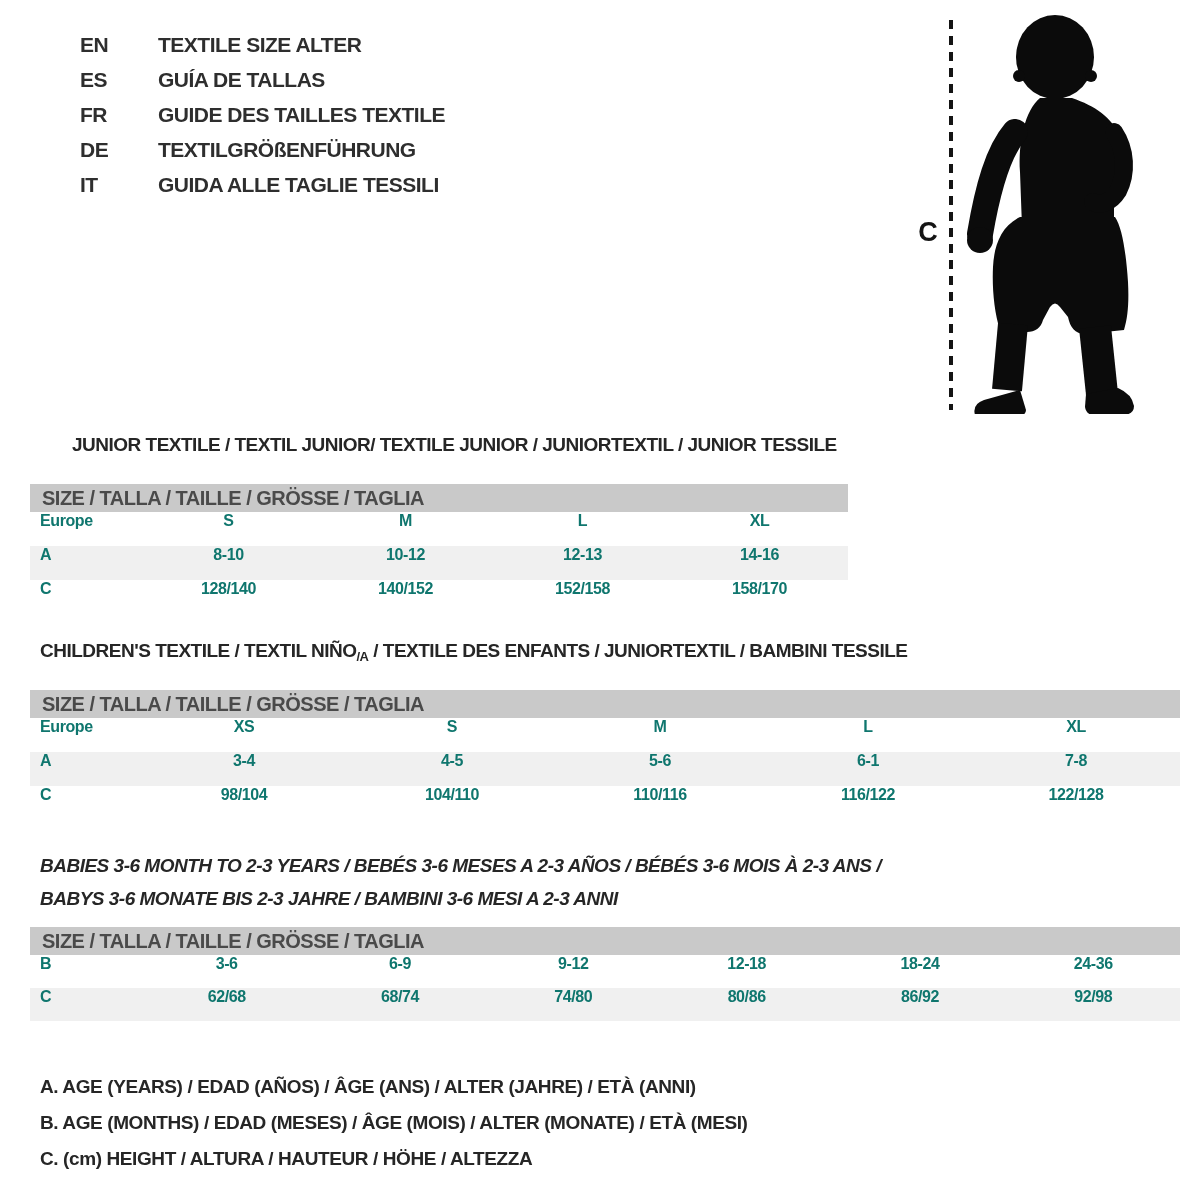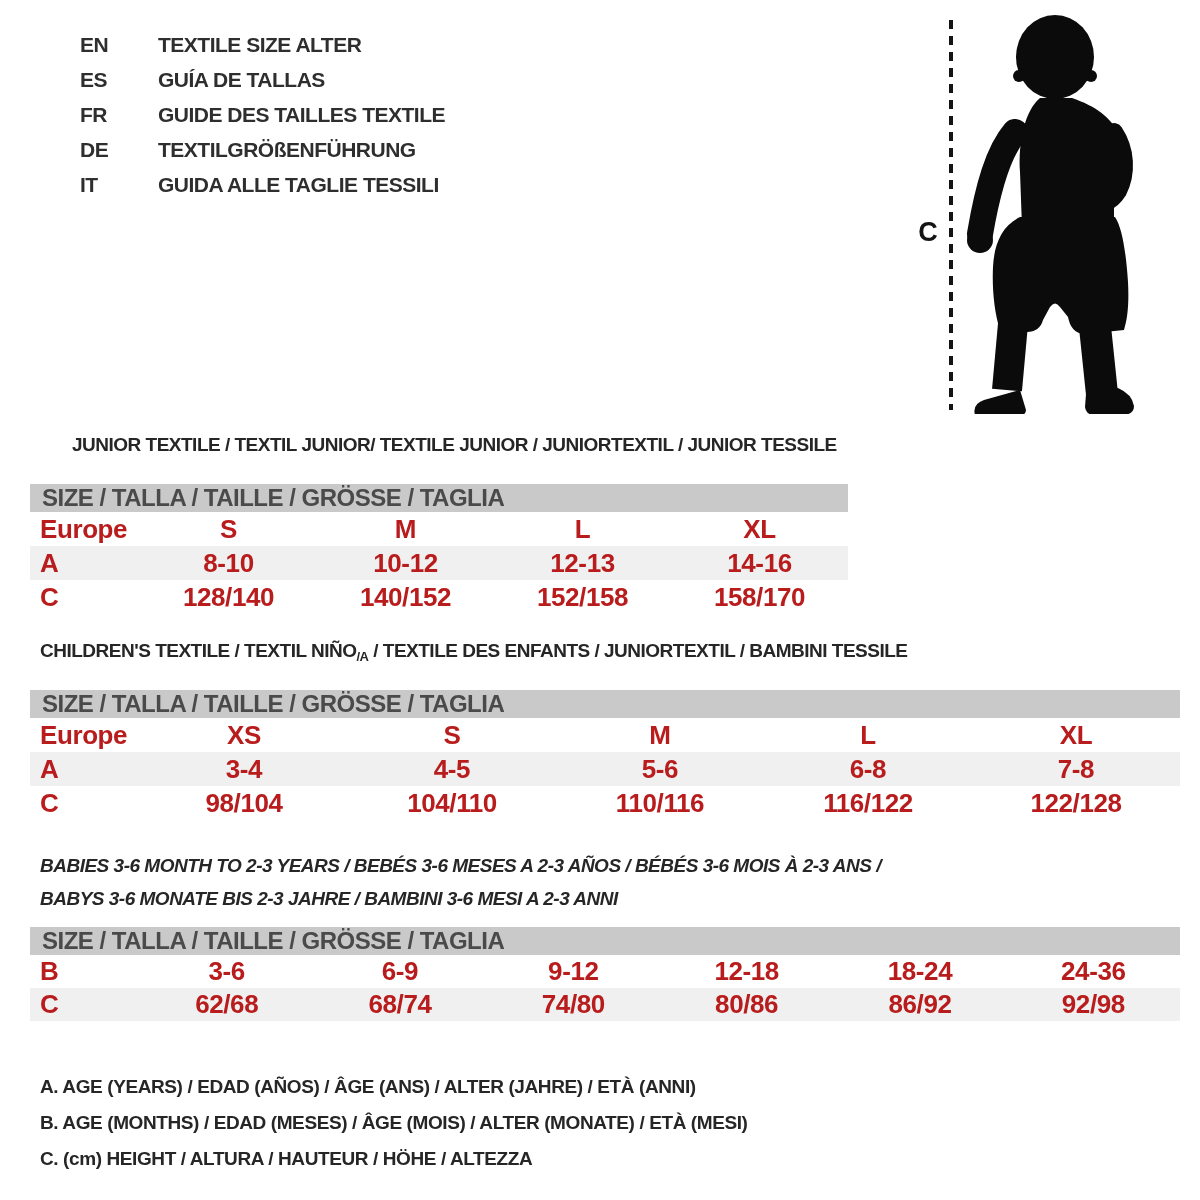"SIZE / TALLA / TAILLE" .size-band { font-size: 24px -> 20px }
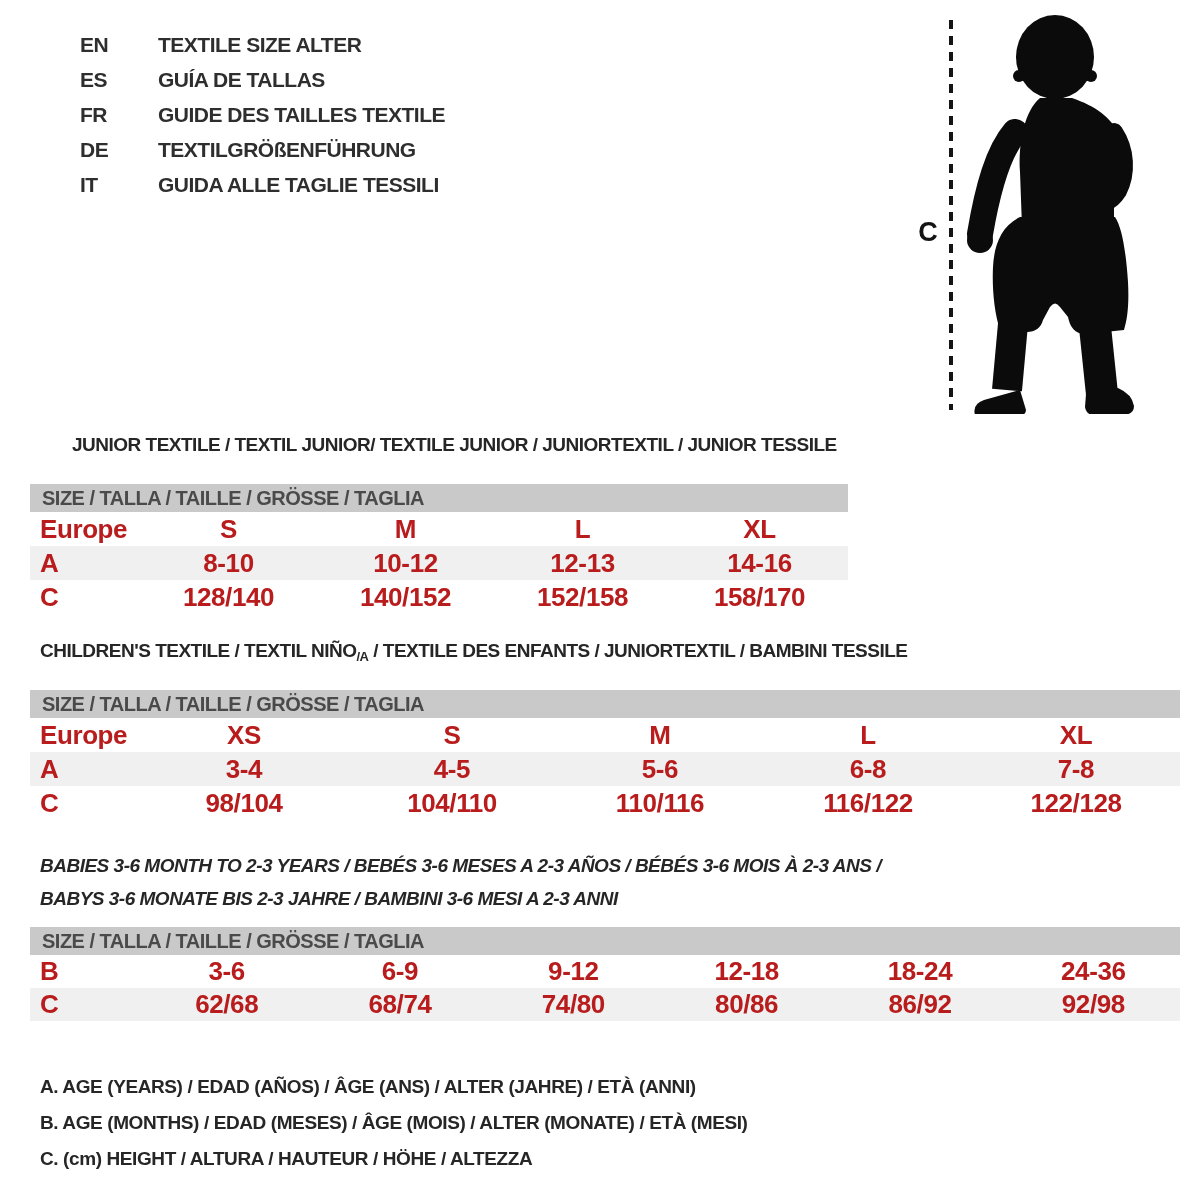"Europe" .trow { align-items: center -> none; color: #b91c1c -> #0f766e; font-size: 26px -> 16px }
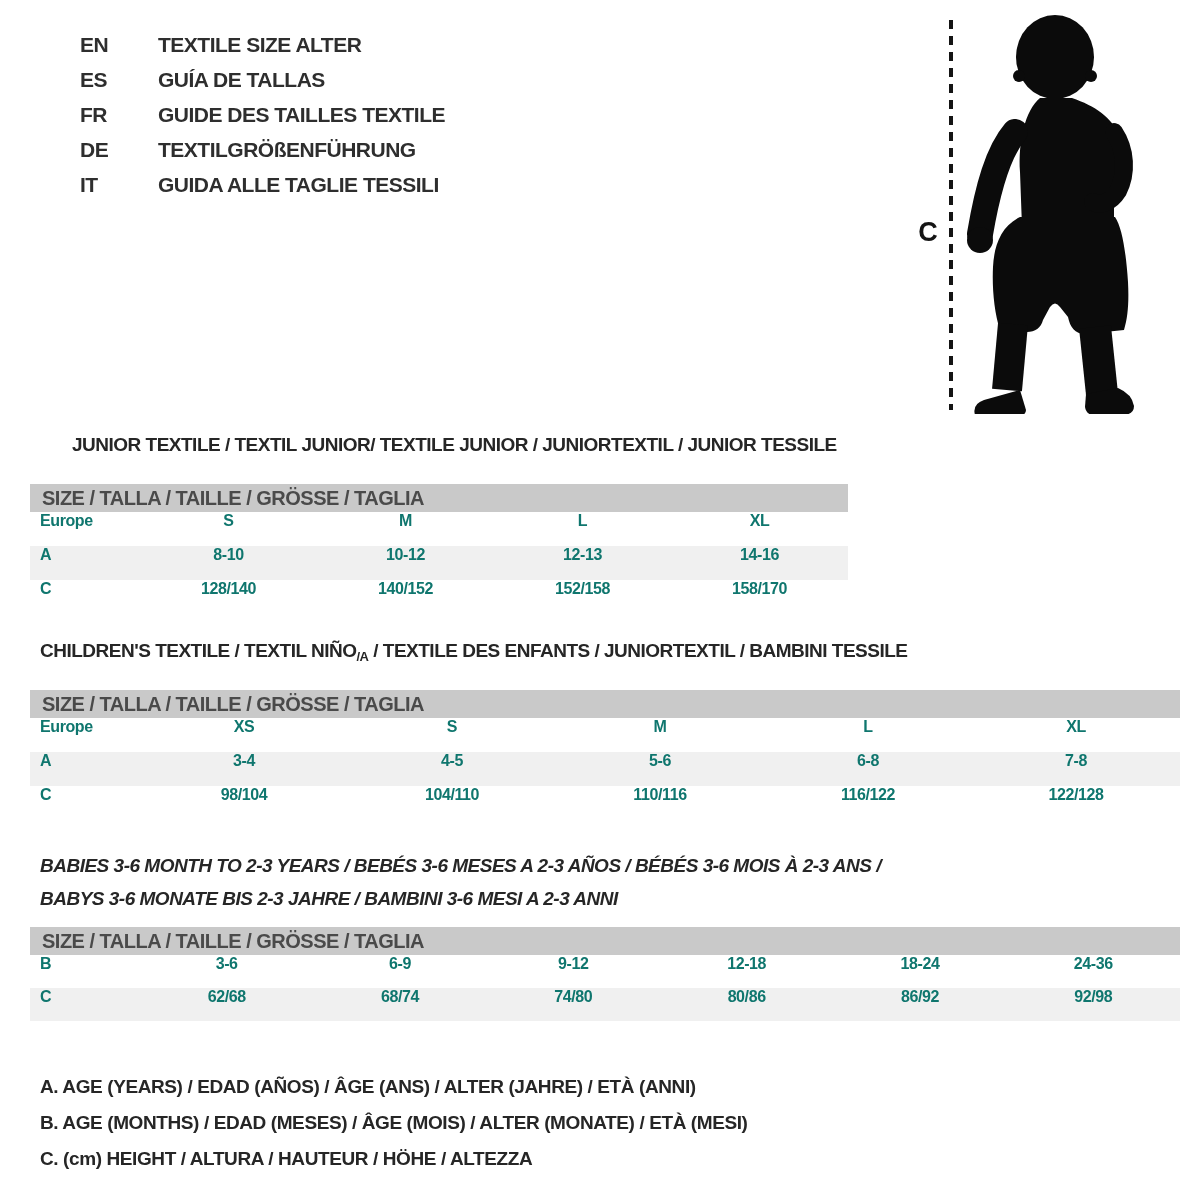"6-8" div.tcell { text: 6-8 -> 6-1 }
